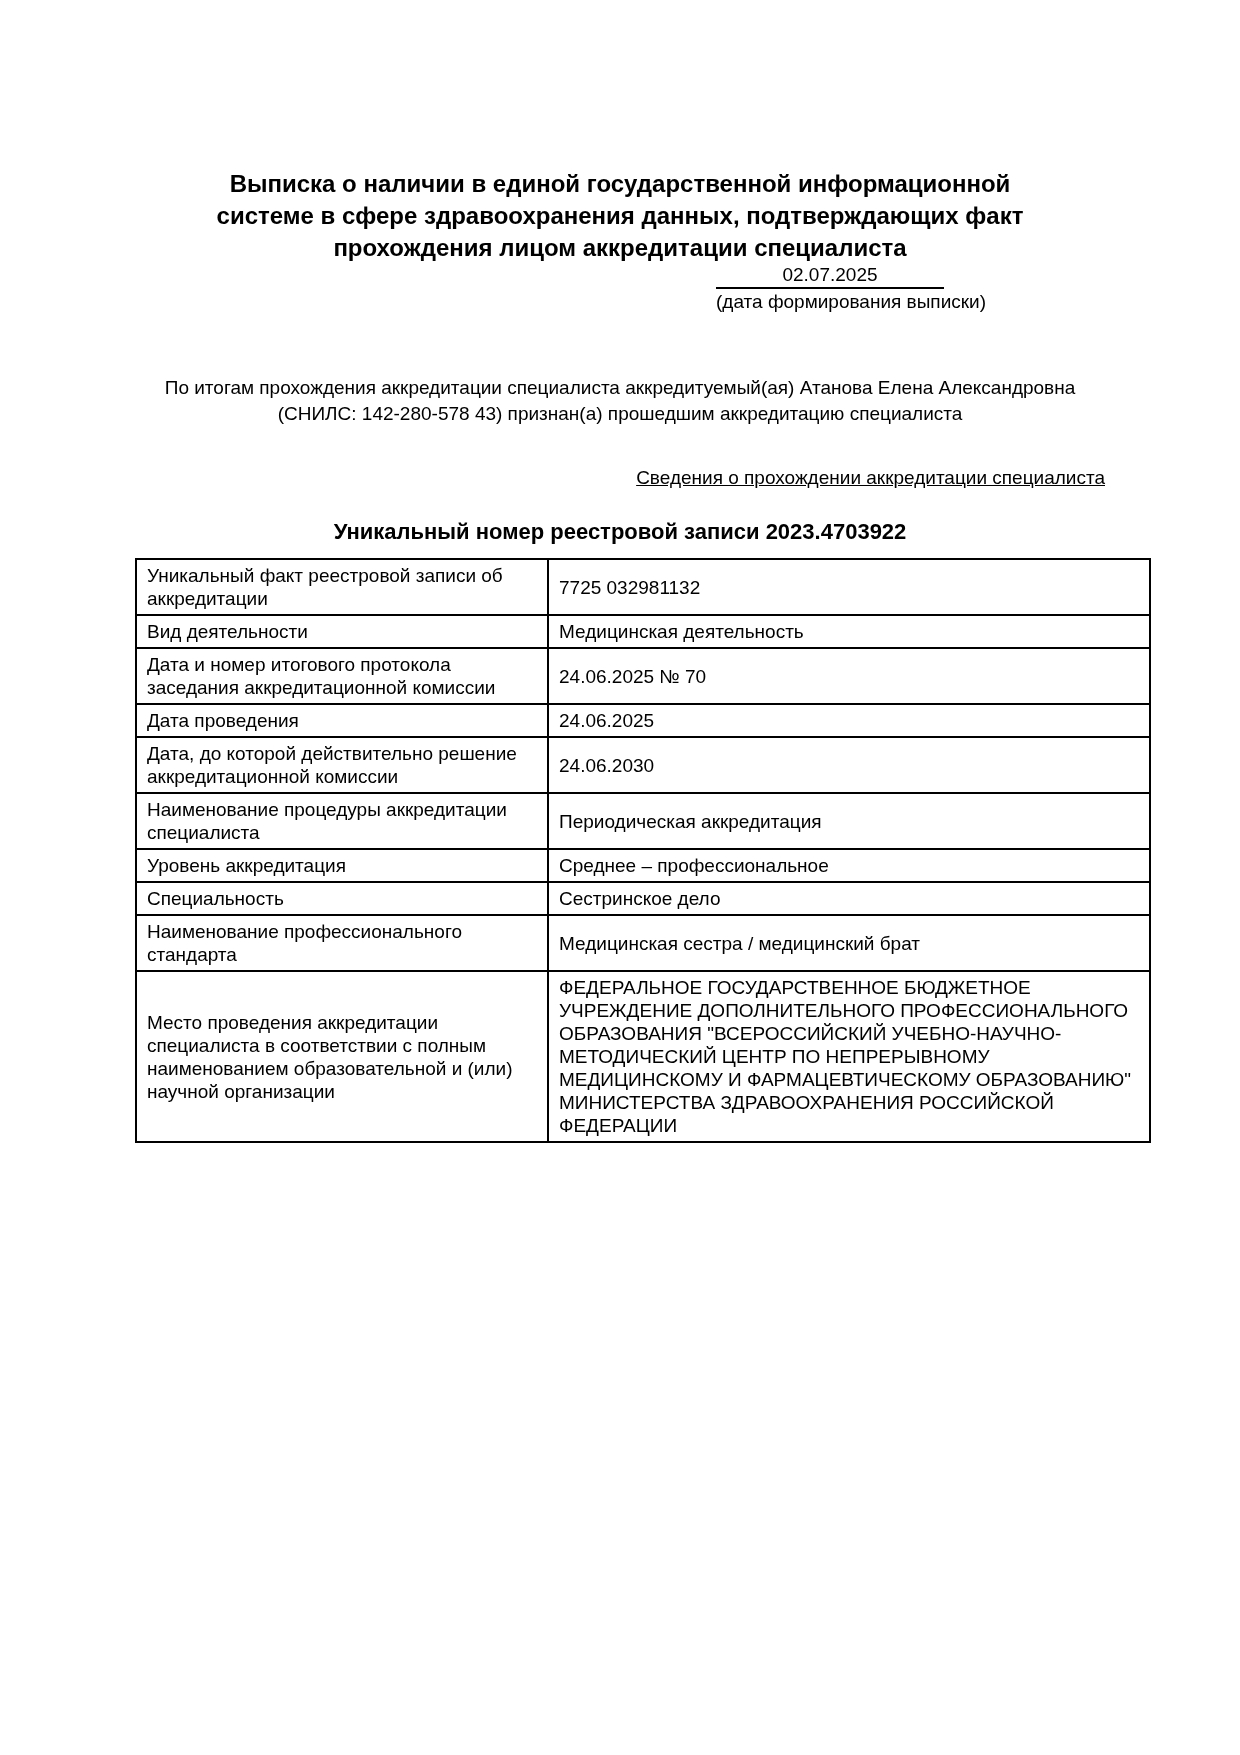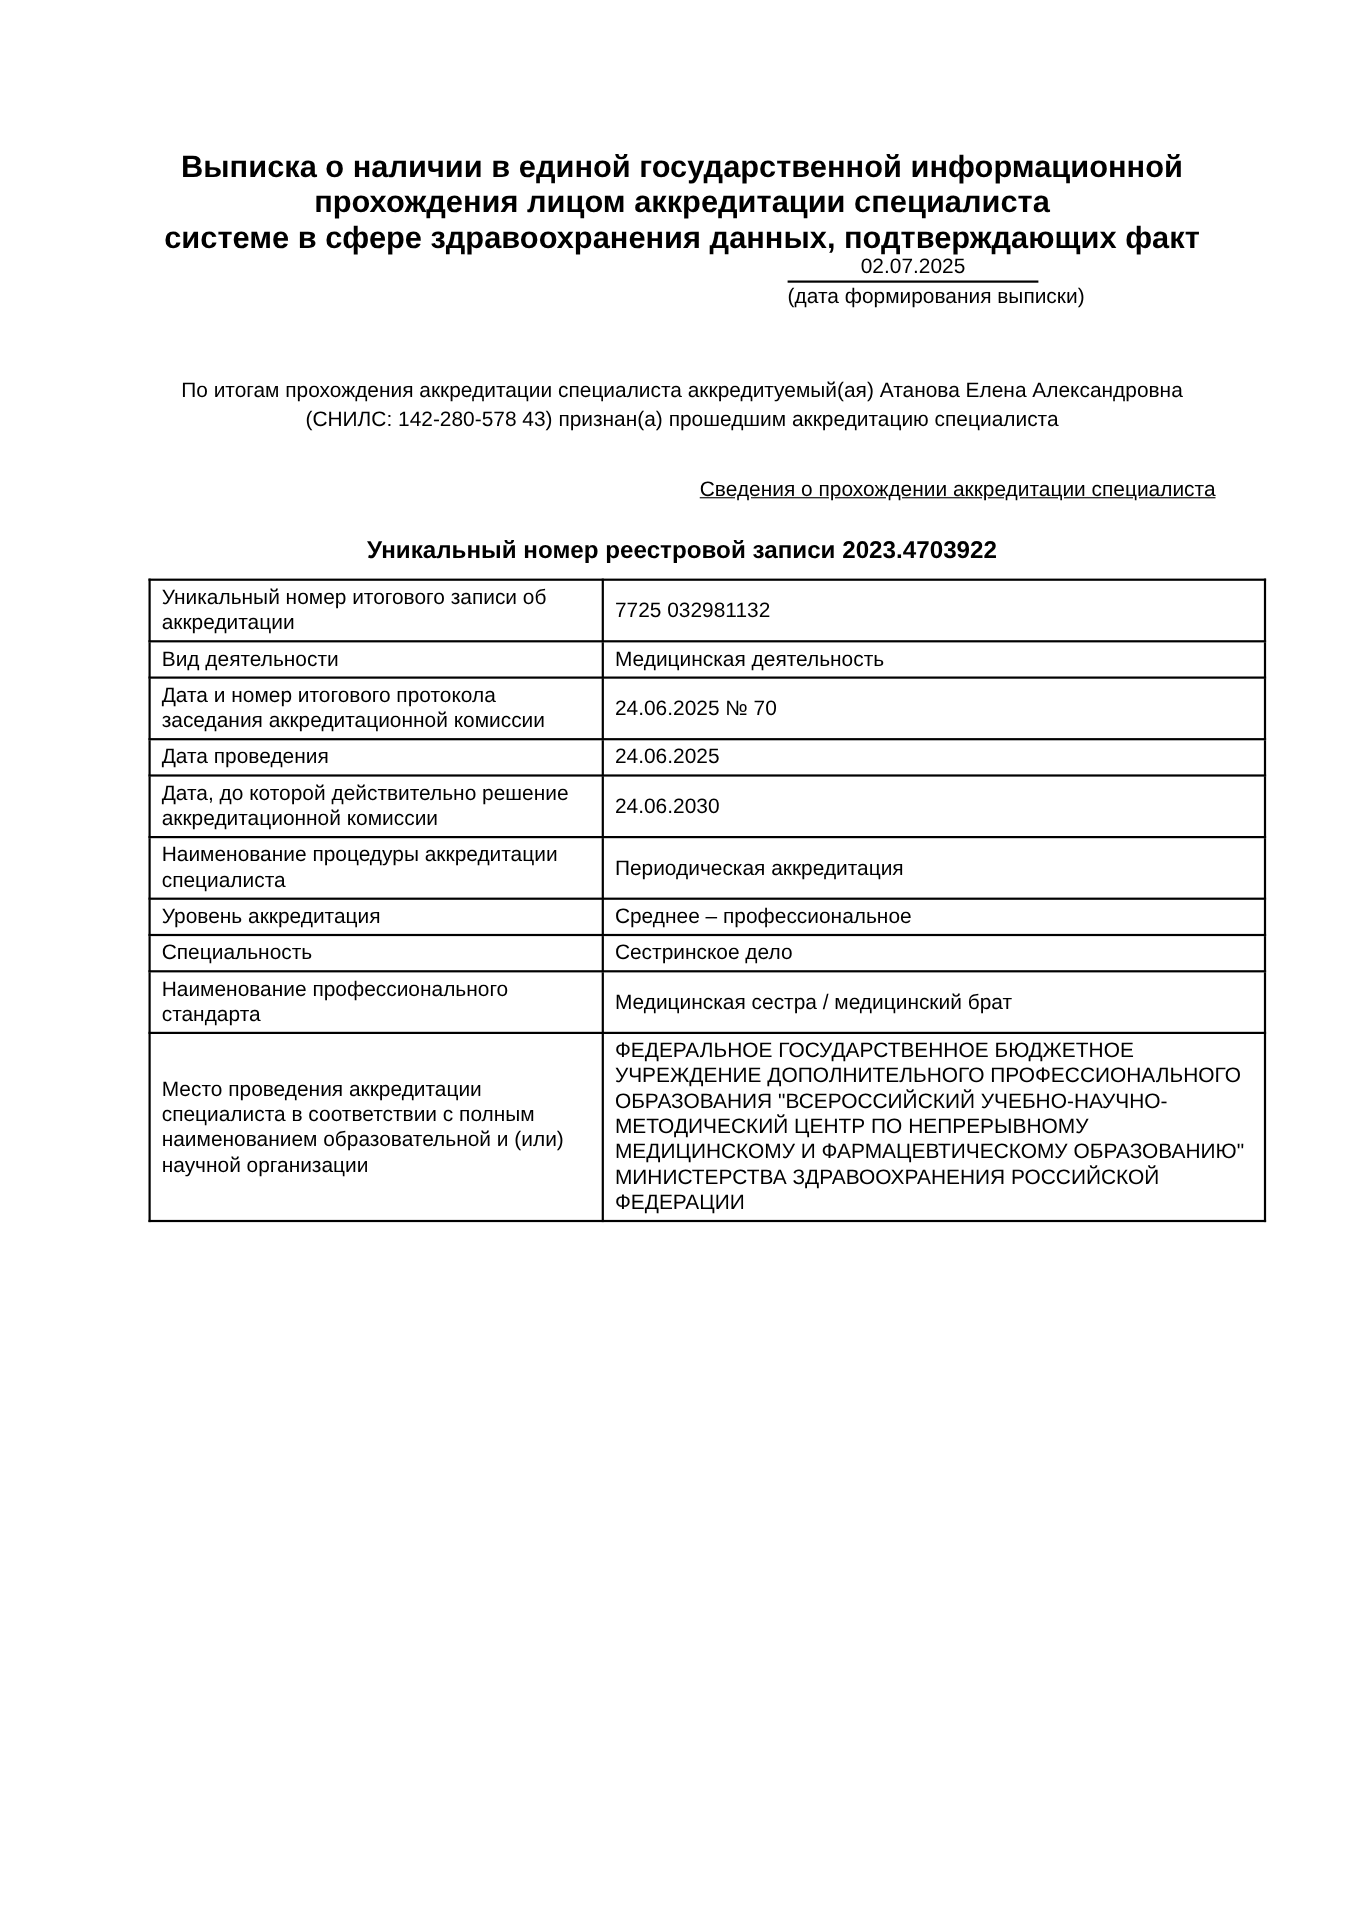"Выписка о наличии в единой" .doc-title { font-size: 28px -> 24px; margin-top: none -> 32px }
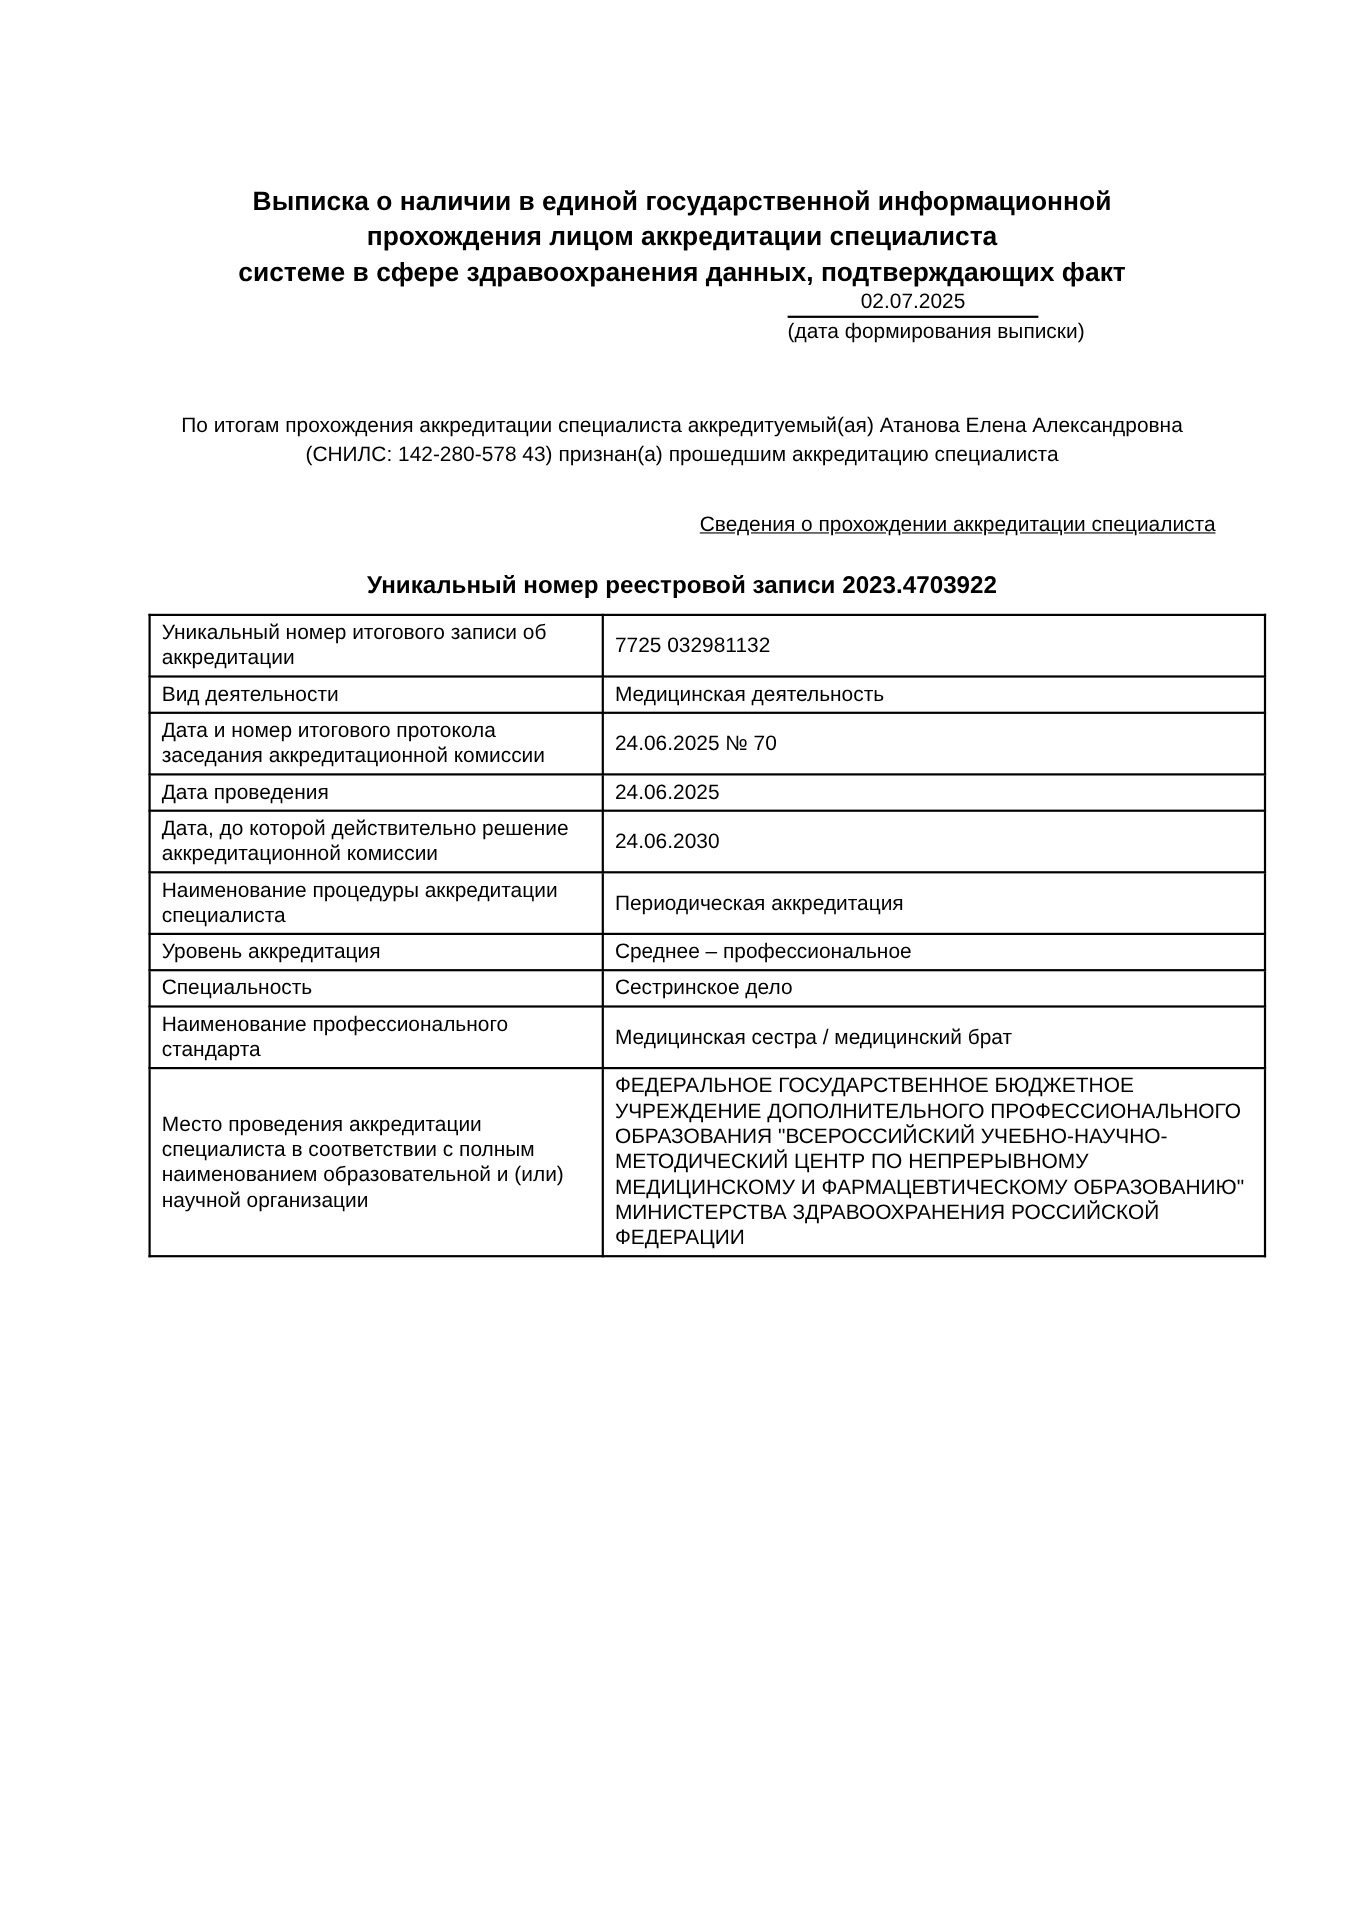"прохождения лицом аккредитации" div { order: before "системе в сфере здравоохранения данных," -> after "системе в сфере здравоохранения данных," }
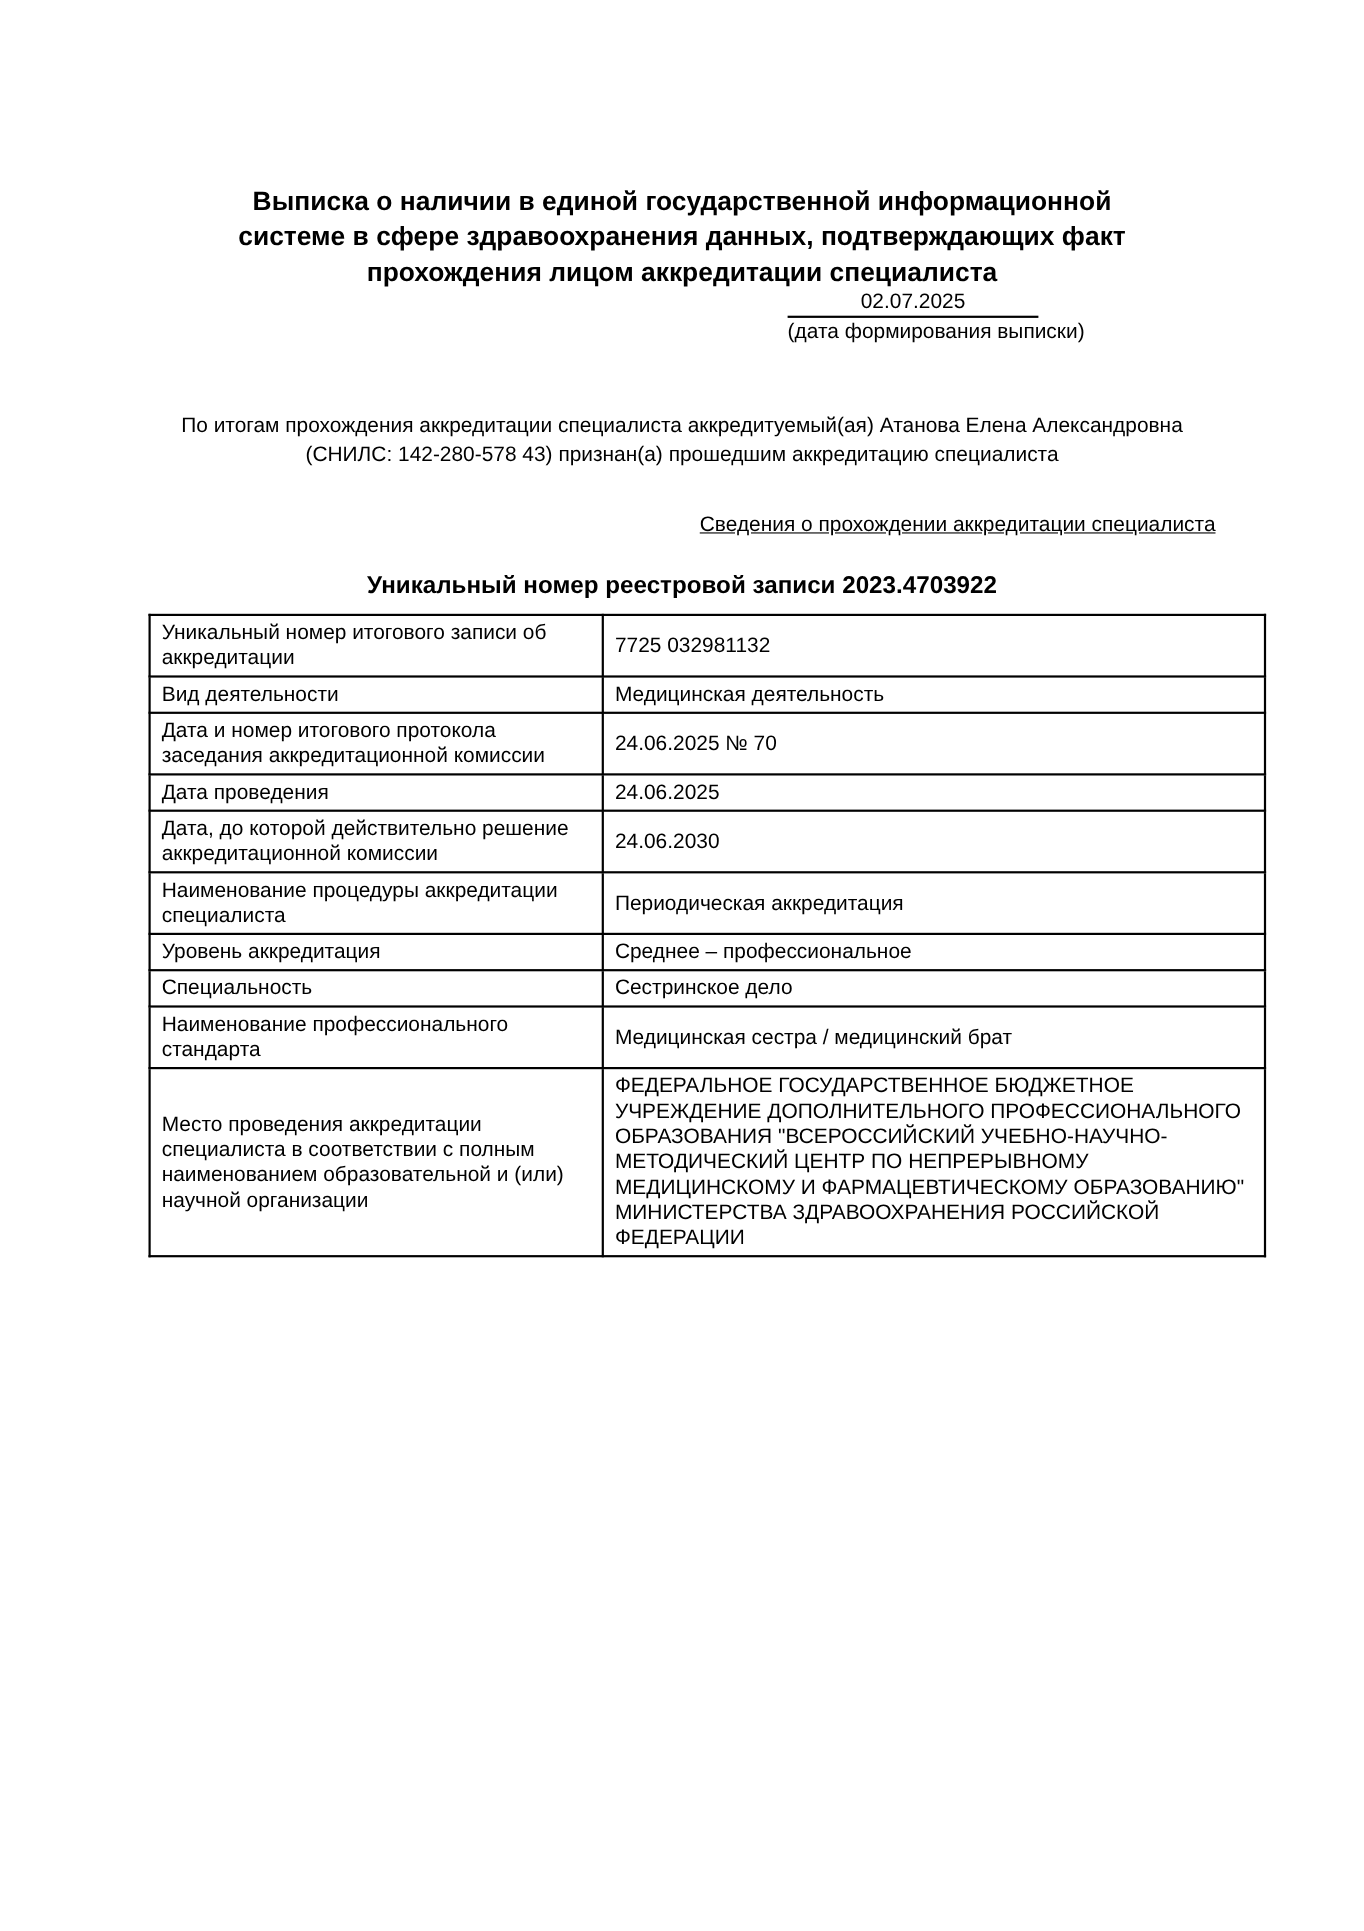"Уникальный номер итогового записи об" td.label-cell { text: номер итогового -> факт реестровой }
